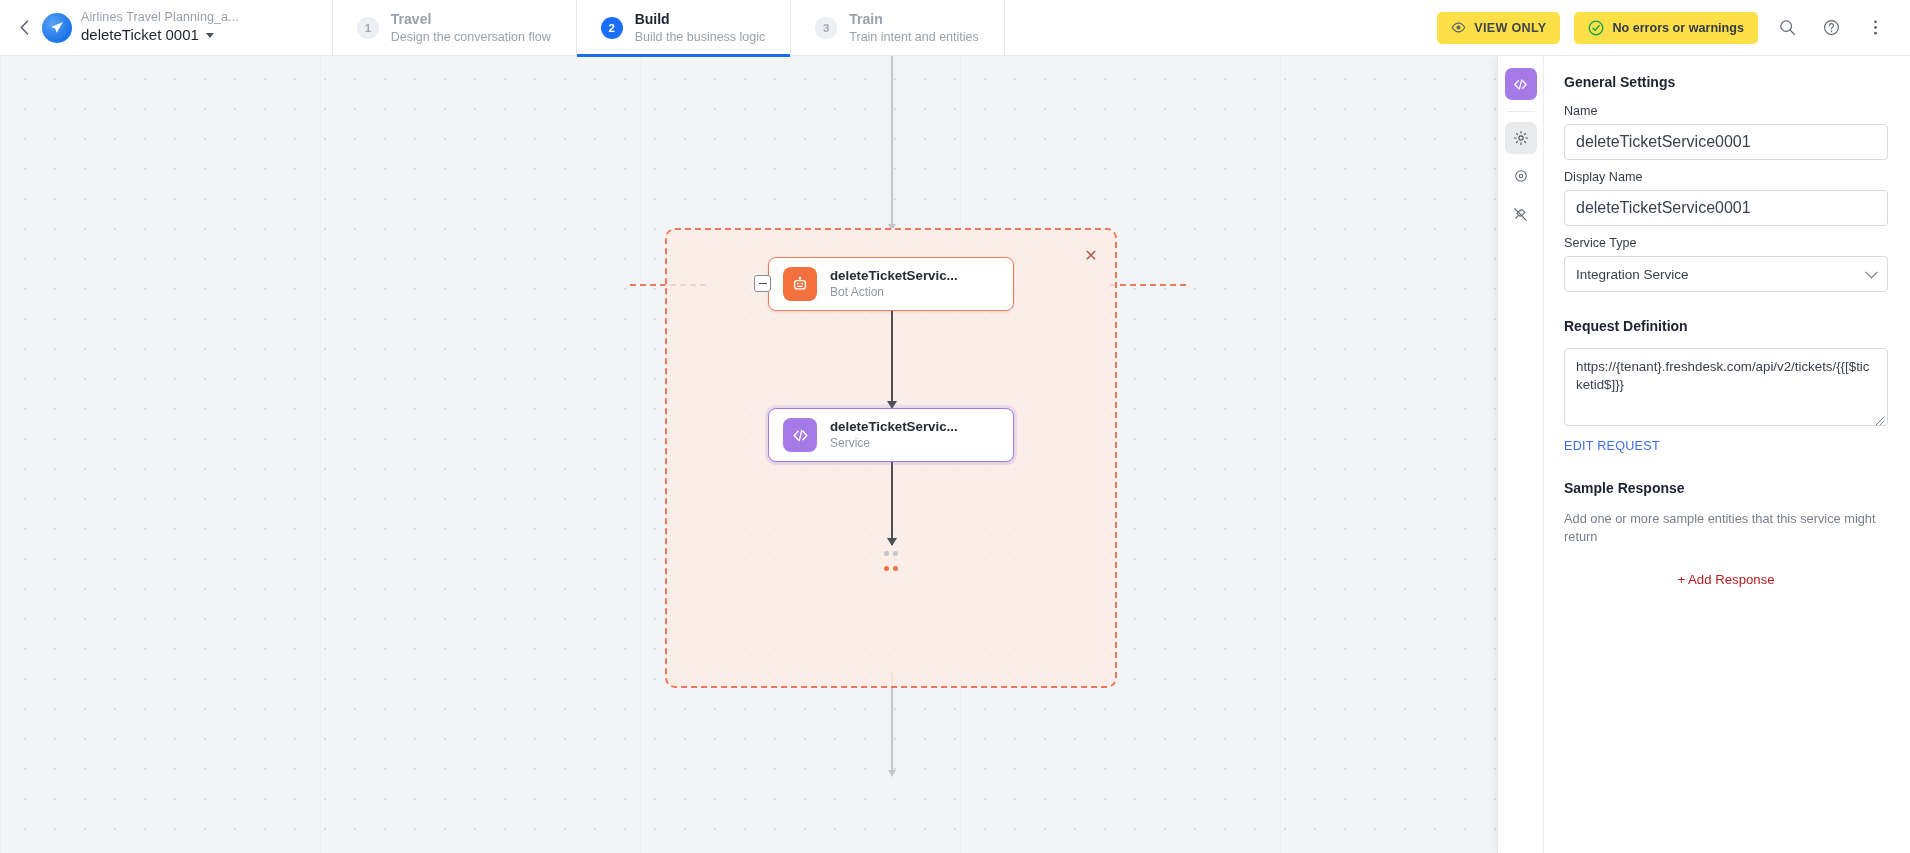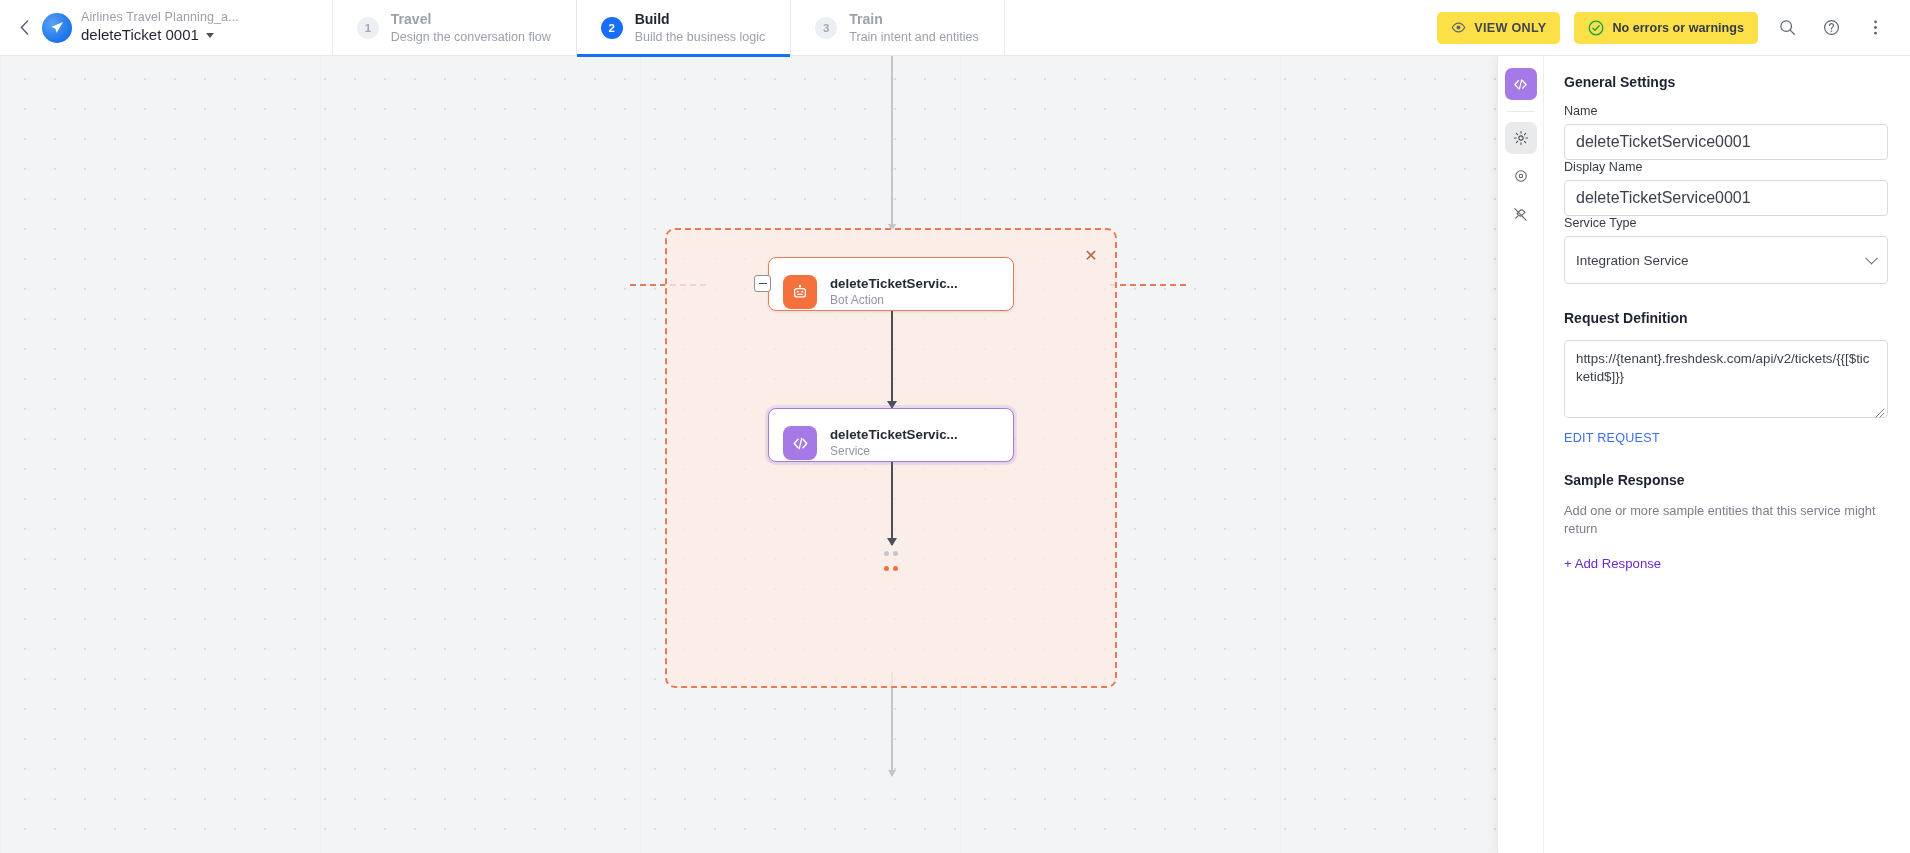"Name" .fld { margin-bottom: 0 -> 10px }
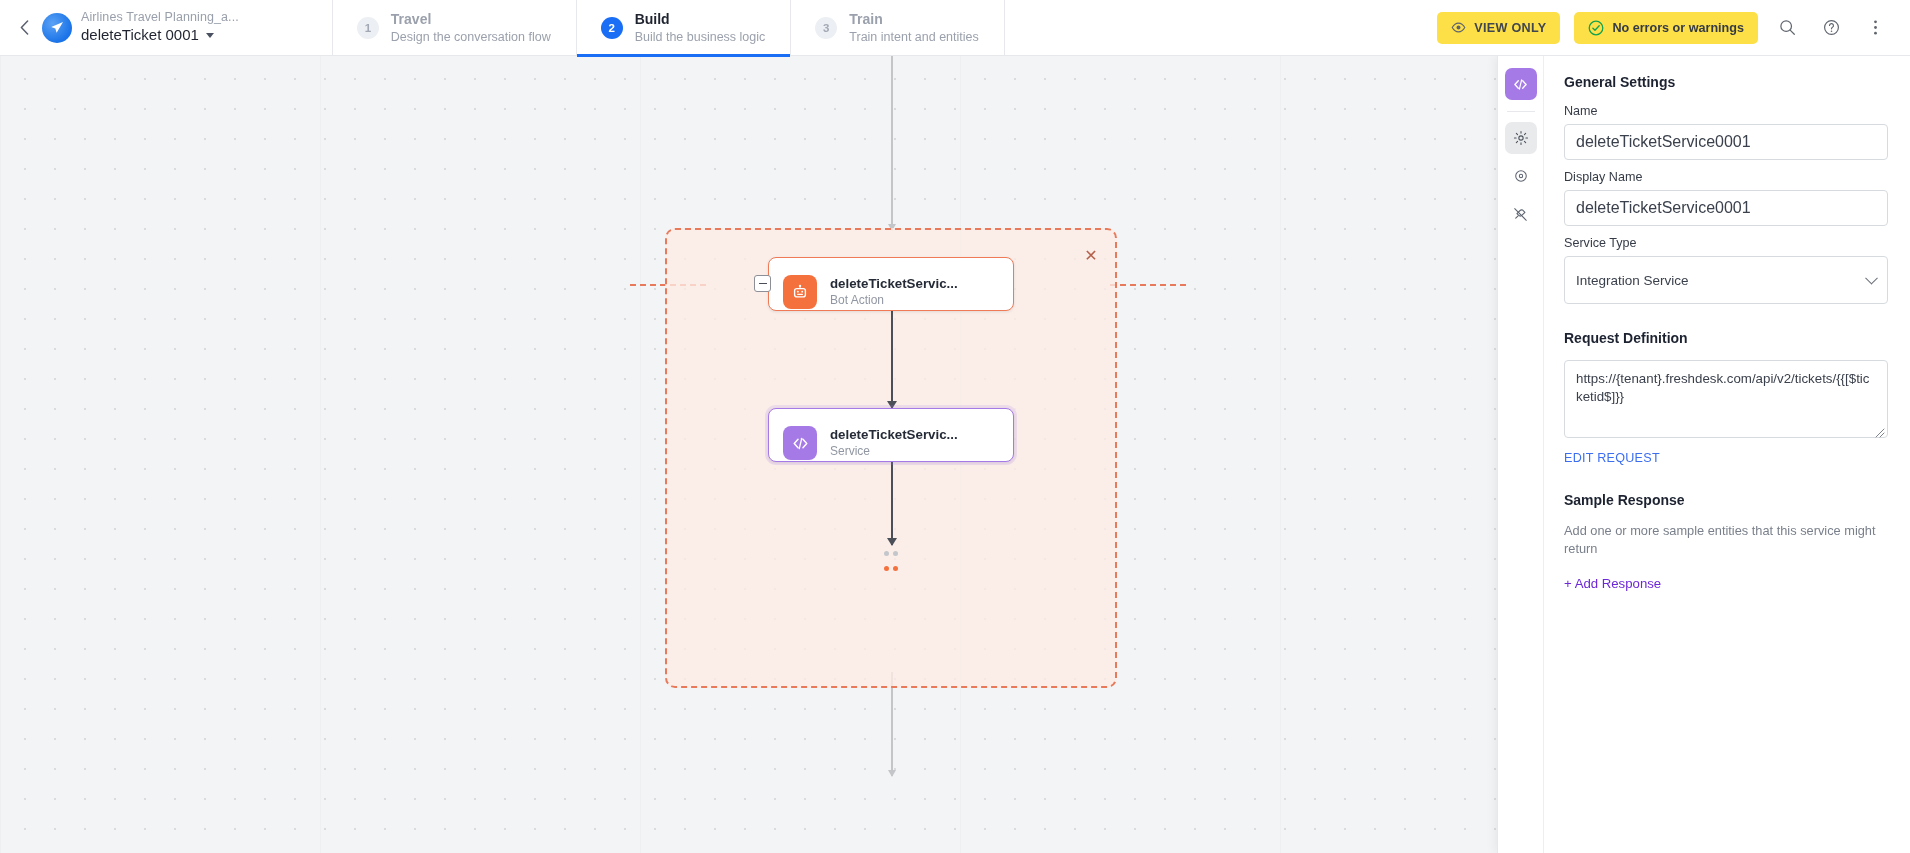"deleteTicketServic..." .node { align-items: flex-start -> center; padding: 17px 14px -> 0 14px }
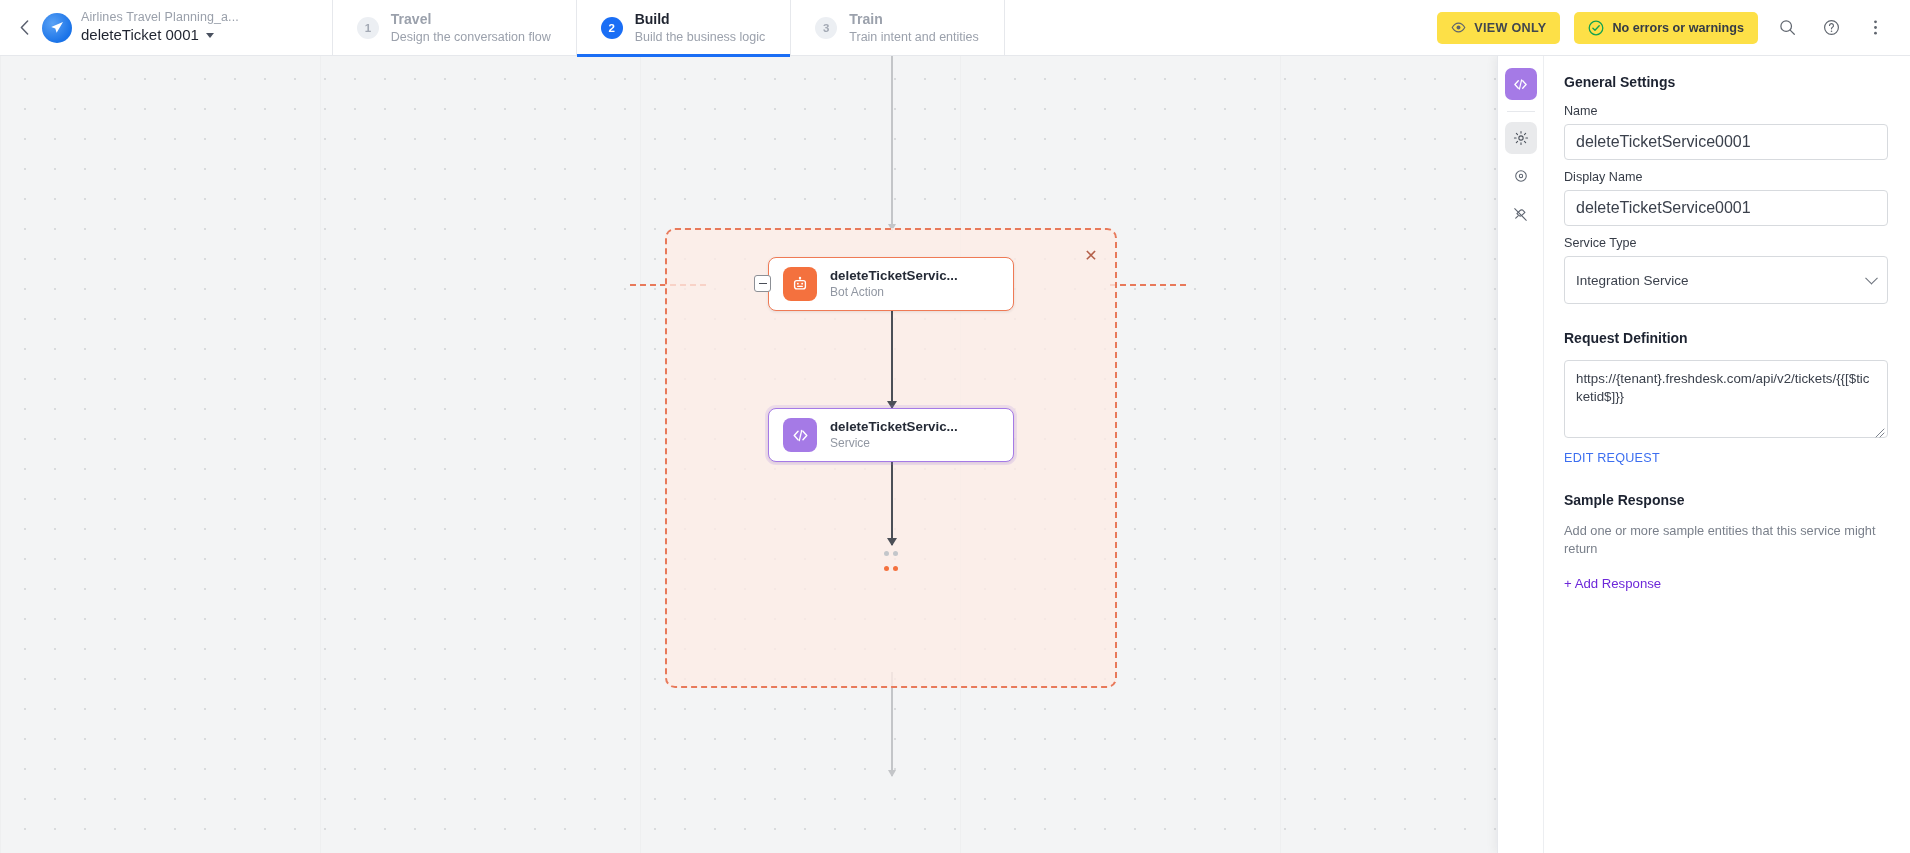"Integration Service" .fld-select { height: 48px -> 36px }
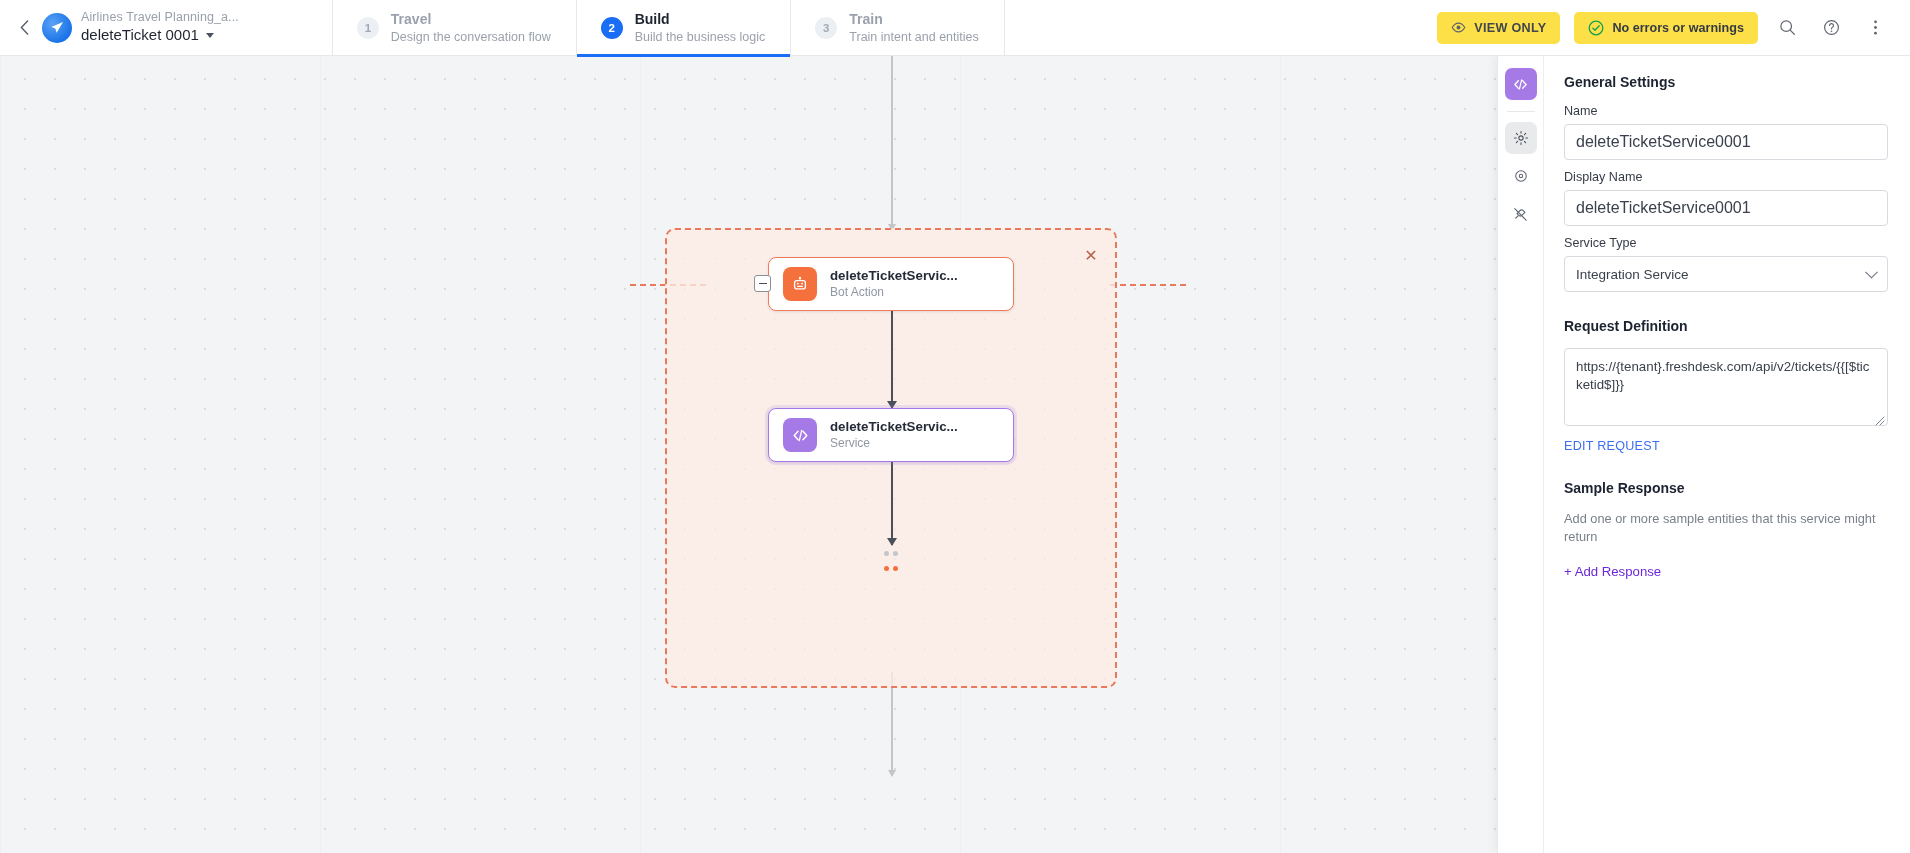"+ Add Response" .add-link { color: #6d28d9 -> #b91c1c; margin-top: 18px -> 26px; text-align: none -> center }
